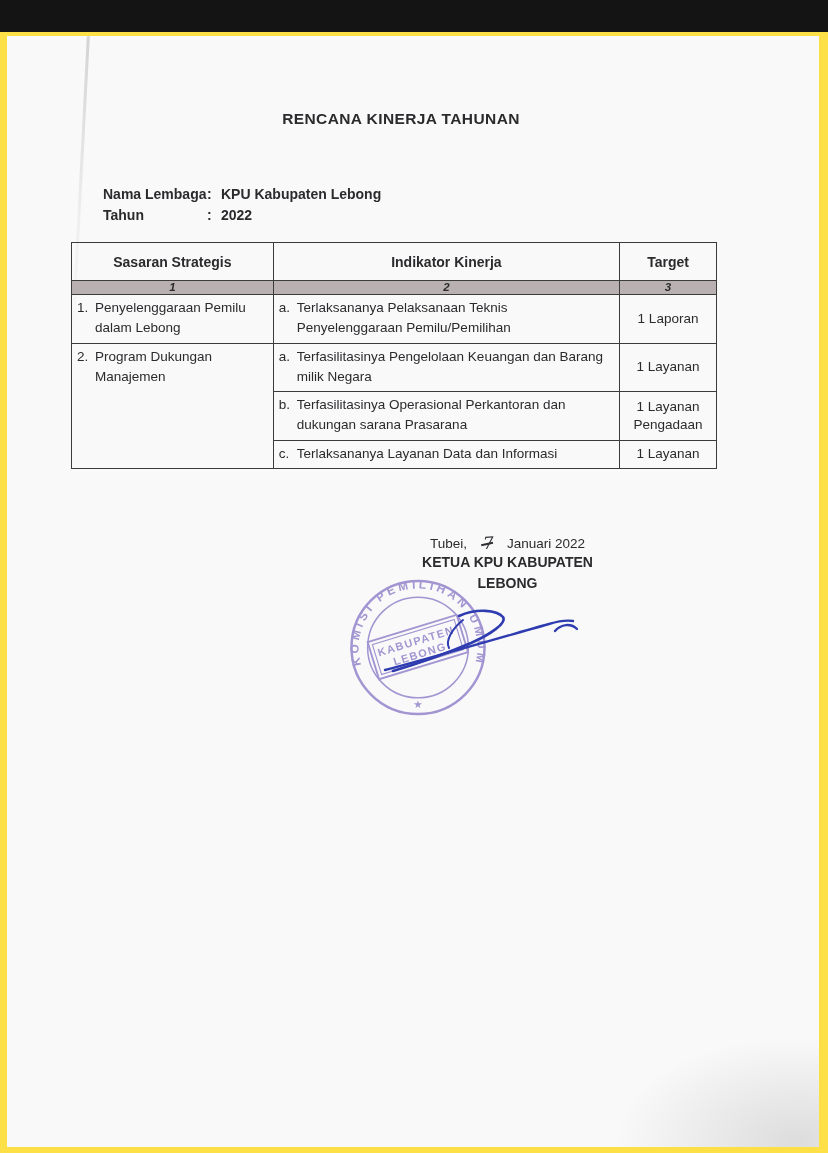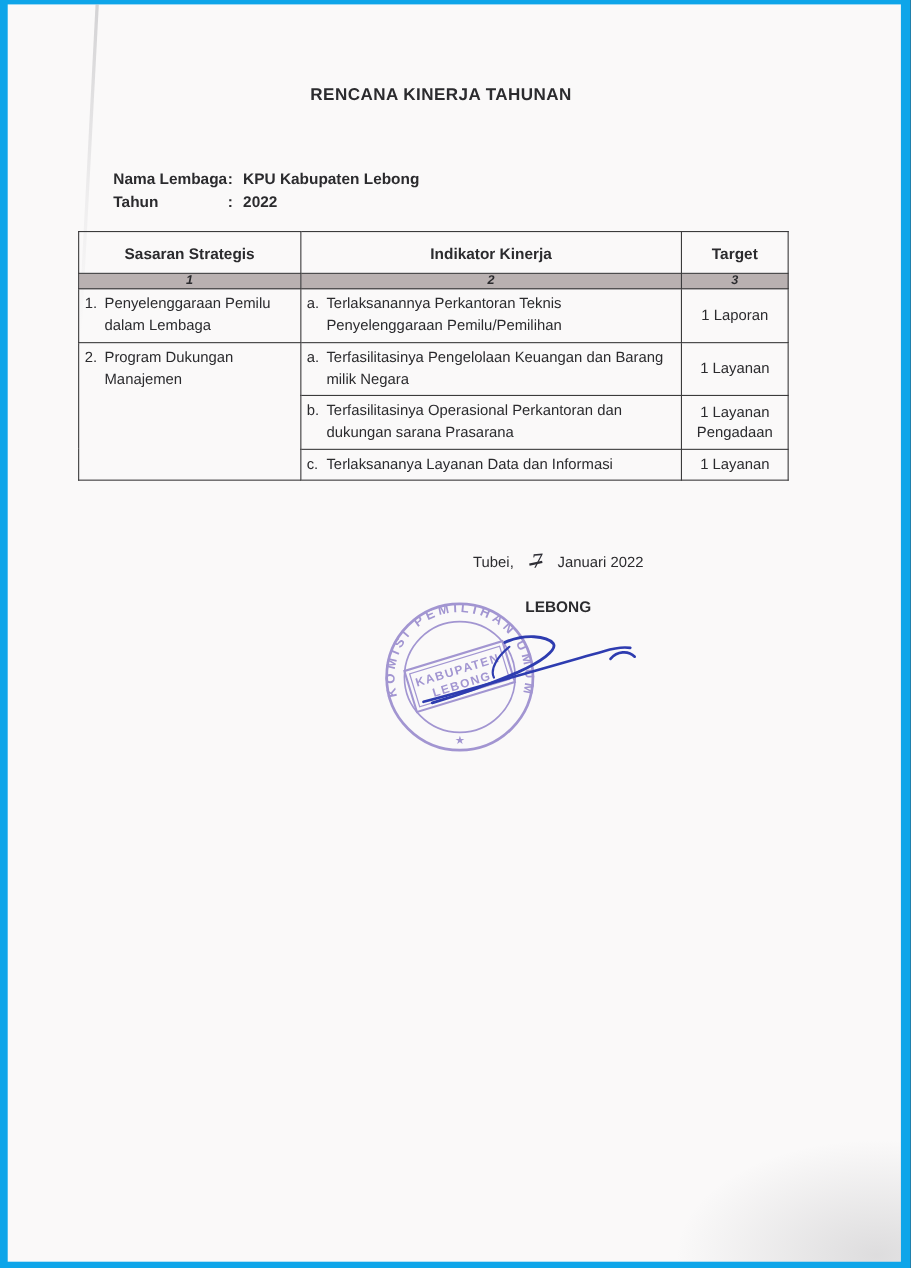"RENCANA KINERJA TAHUNAN" .scan-frame { background: #0ea5e9 -> #fde047; margin-top: none -> 32px }
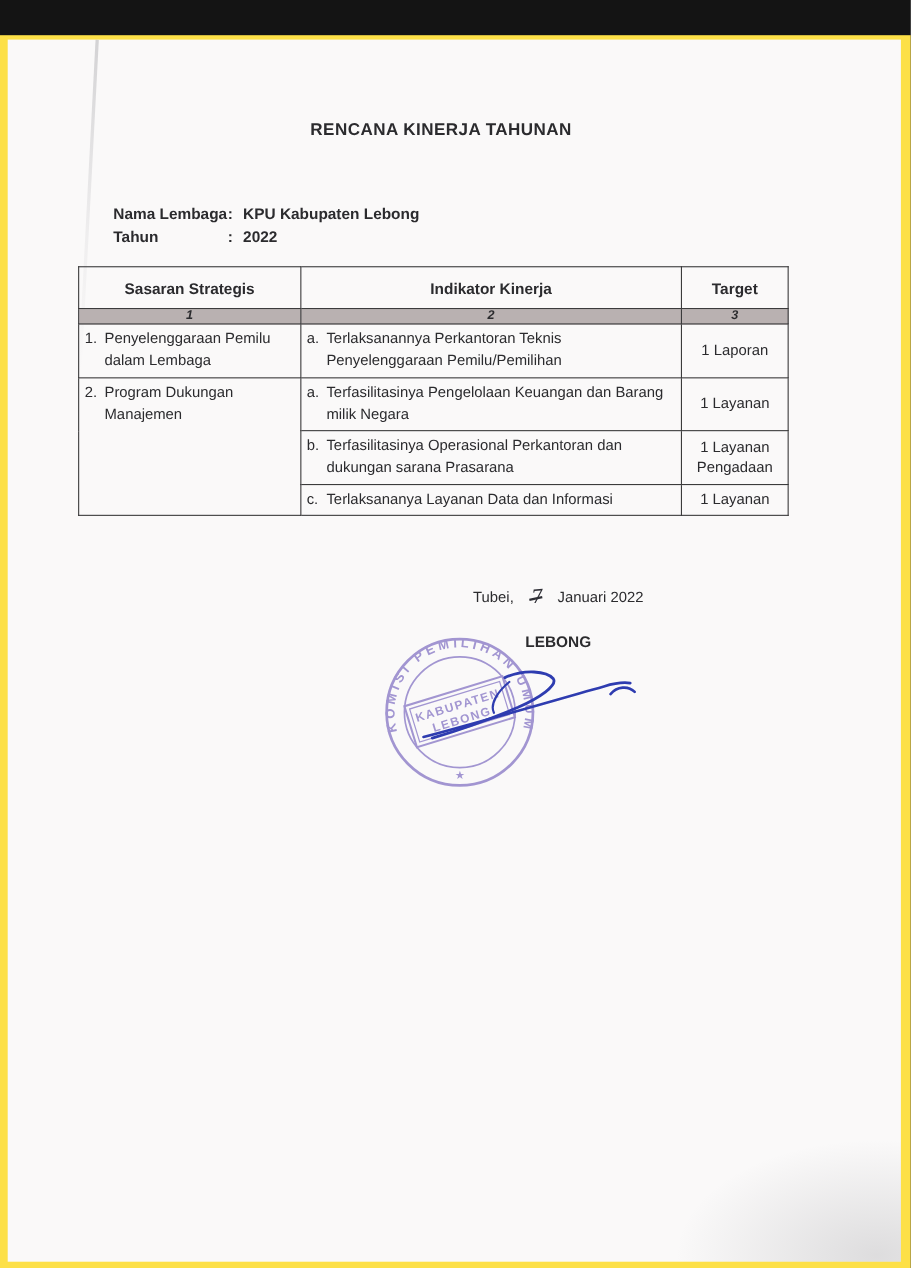"Penyelenggaraan Pemilu dalam Lembaga" span.txt { text: Lembaga -> Lebong }
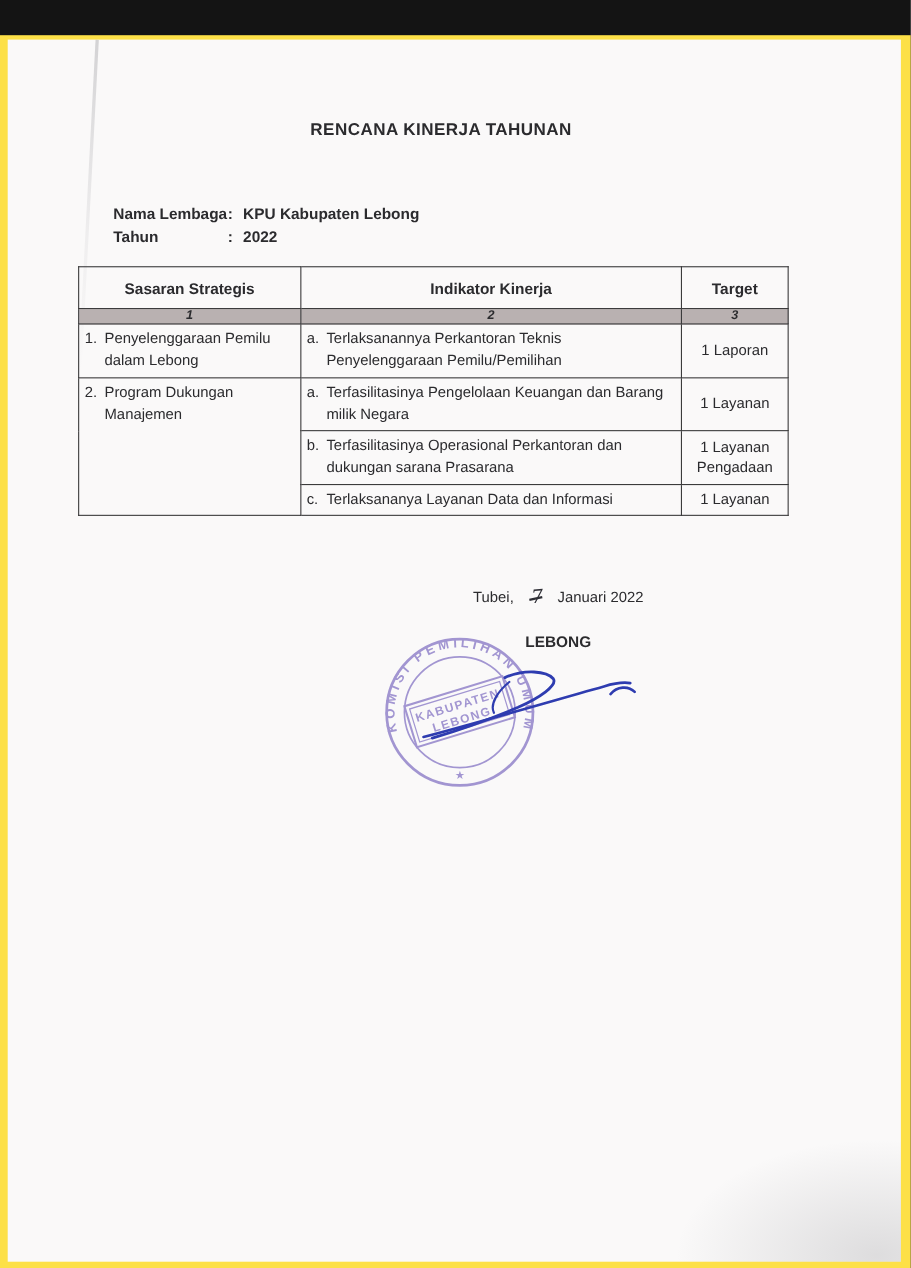"Terlaksanannya Perkantoran Teknis" span.txt { text: Terlaksanannya Perkantoran -> Terlaksananya Pelaksanaan }
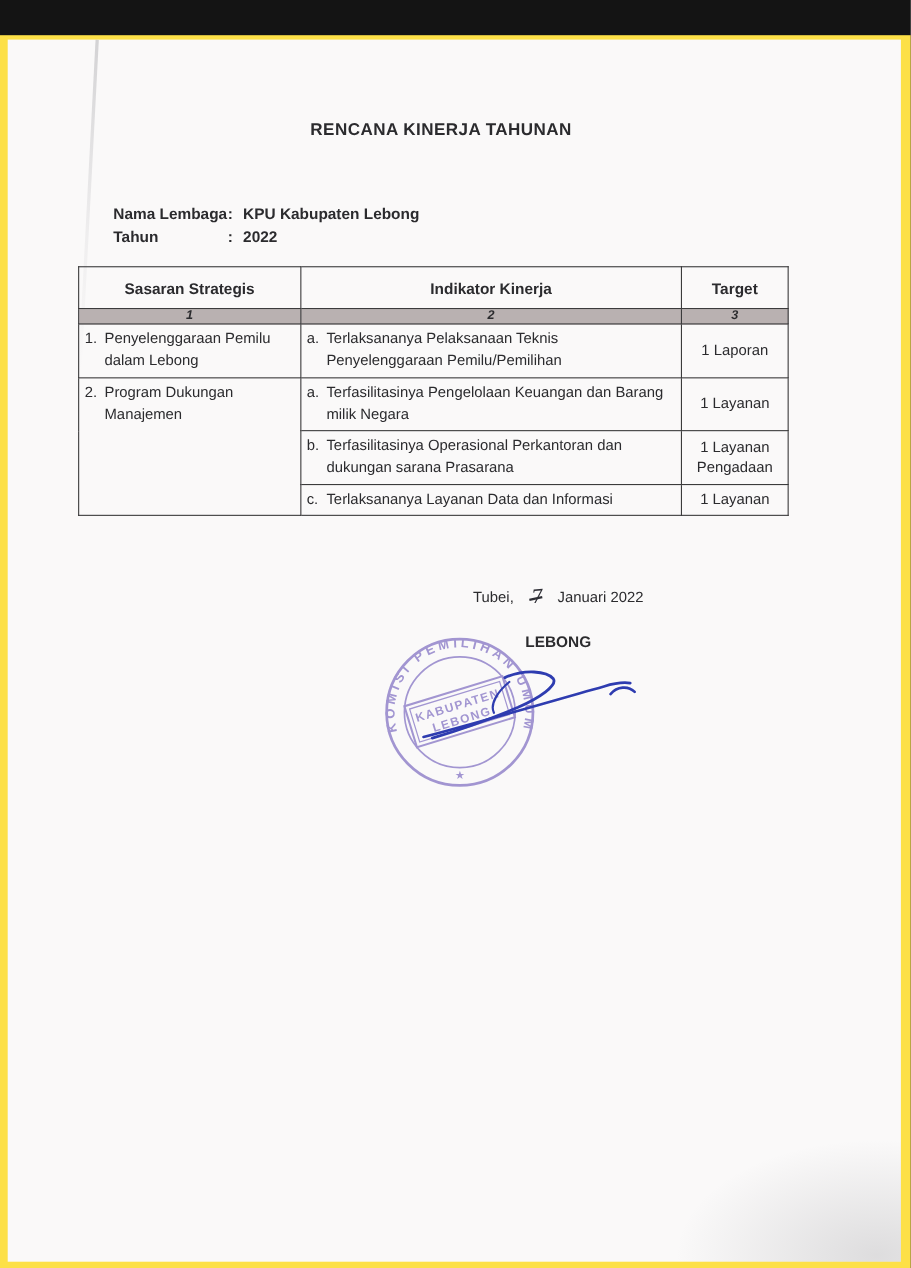"KETUA KPU KABUPATEN" div.sig-role1 { html: none -> <div>KETUA KPU KABUPATEN</div> }
